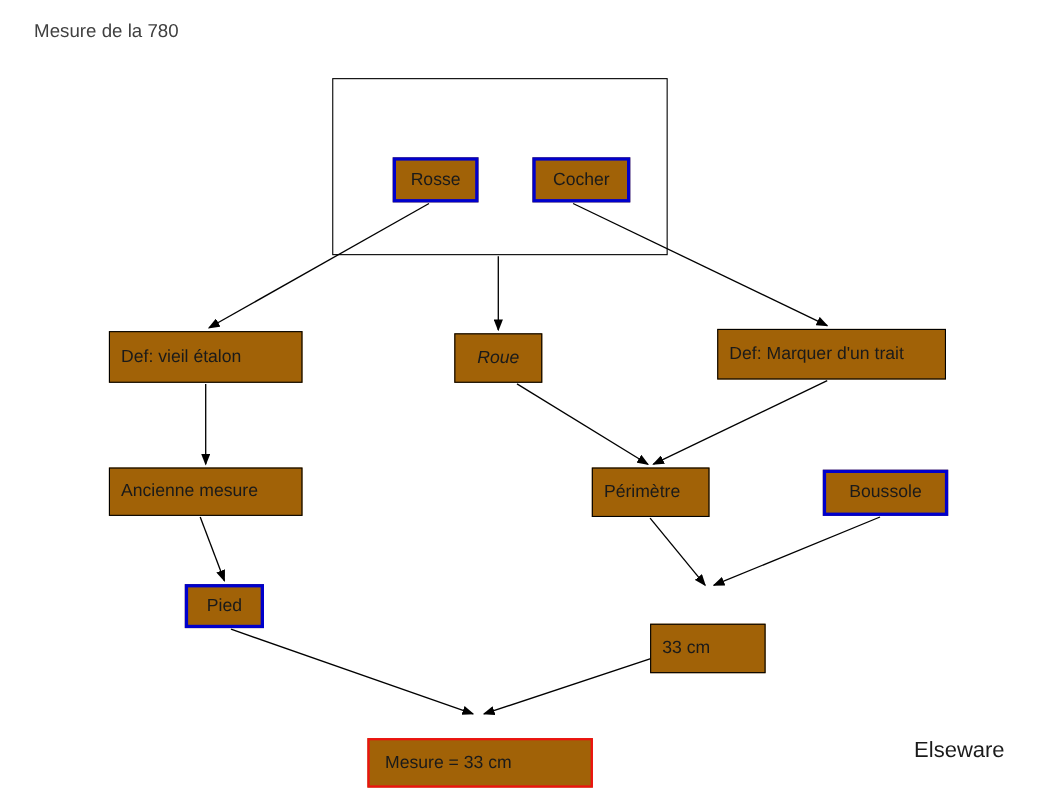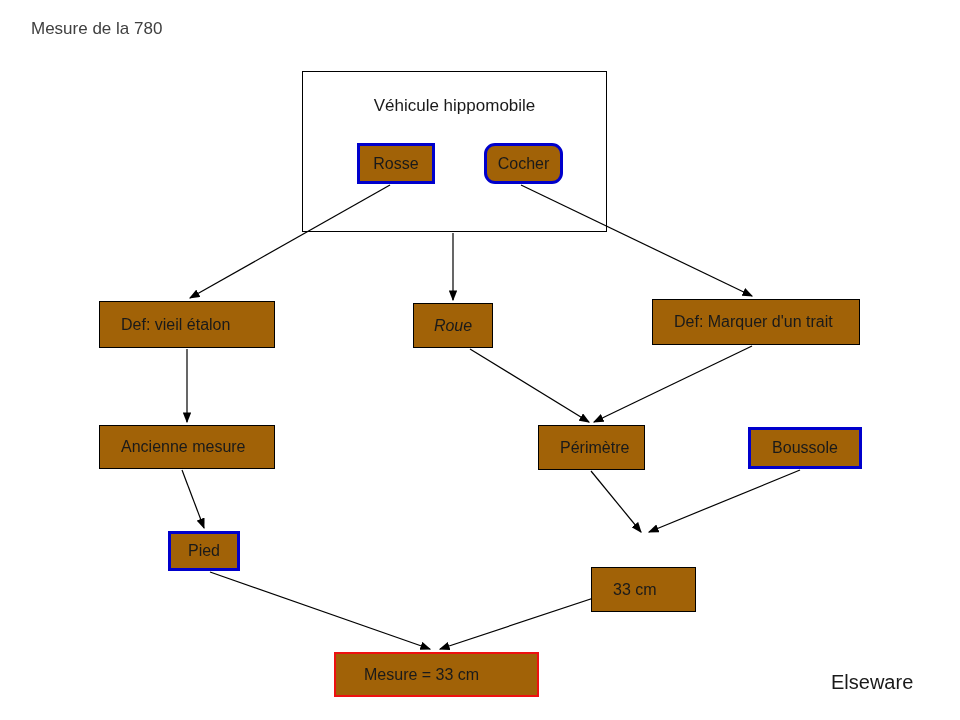"Véhicule hippomobile" div.group-label { html: <div>Véhicule hippomobile</div> -> none }
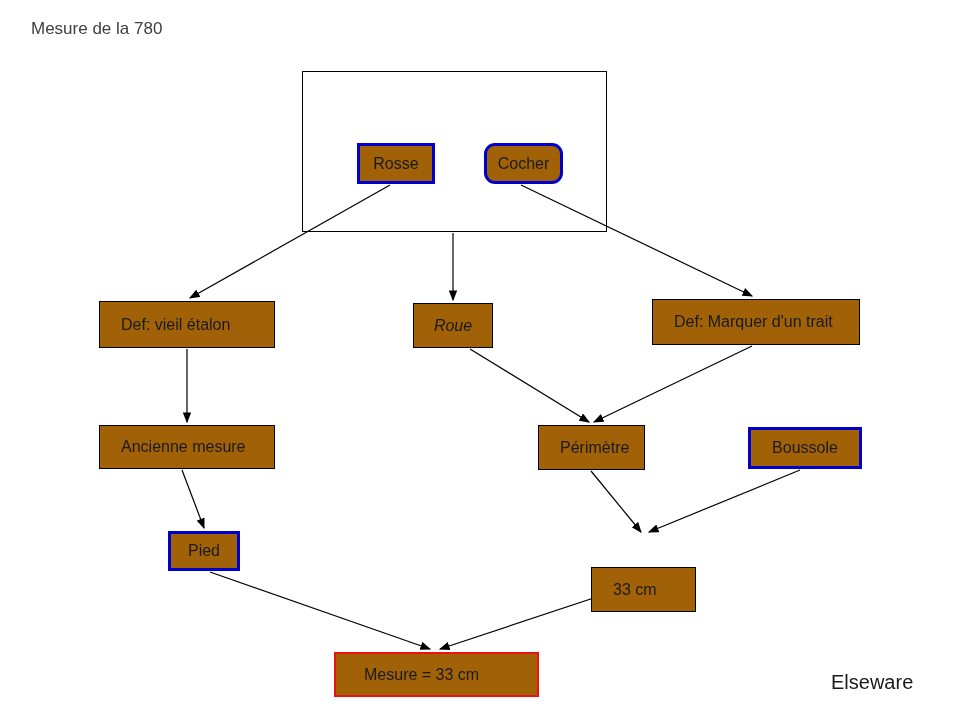"Cocher" div.node { border-radius: 11px -> none; width: 79px -> 89px }
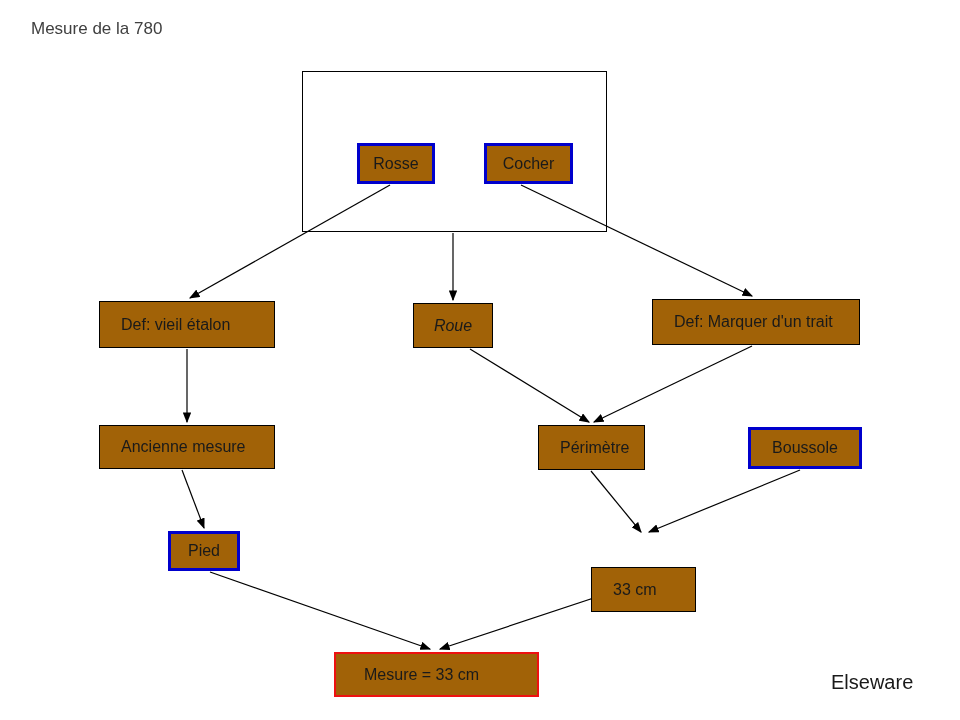"Def: vieil étalon" .node.black { padding-left: 21px -> 10px }
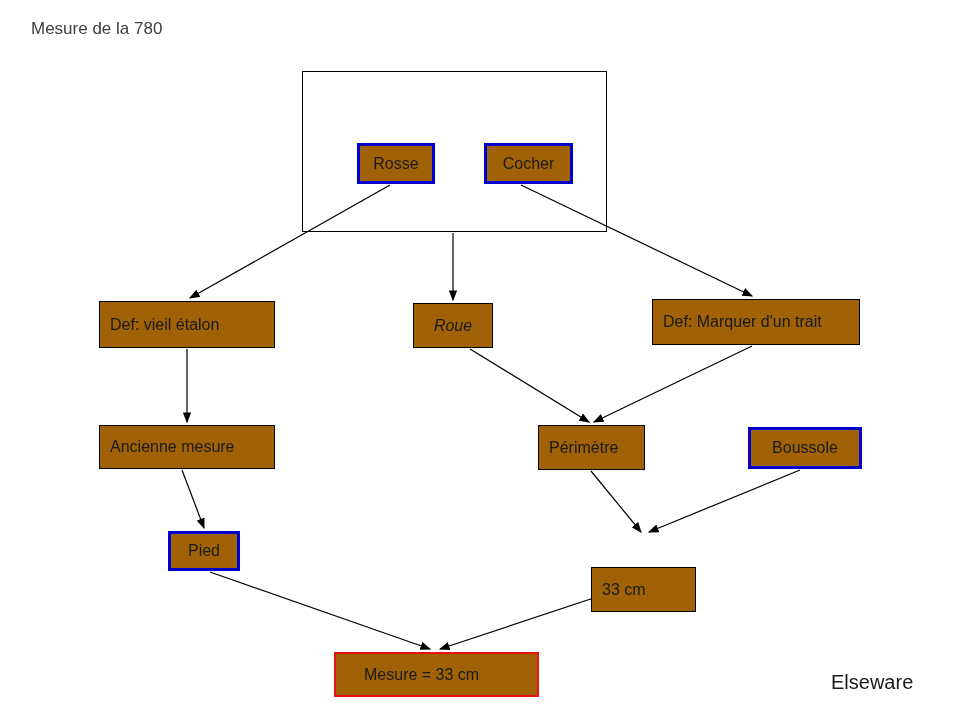"Mesure = 33 cm" .node.red { margin-top: none -> 19px; padding-left: 28px -> 14px }
